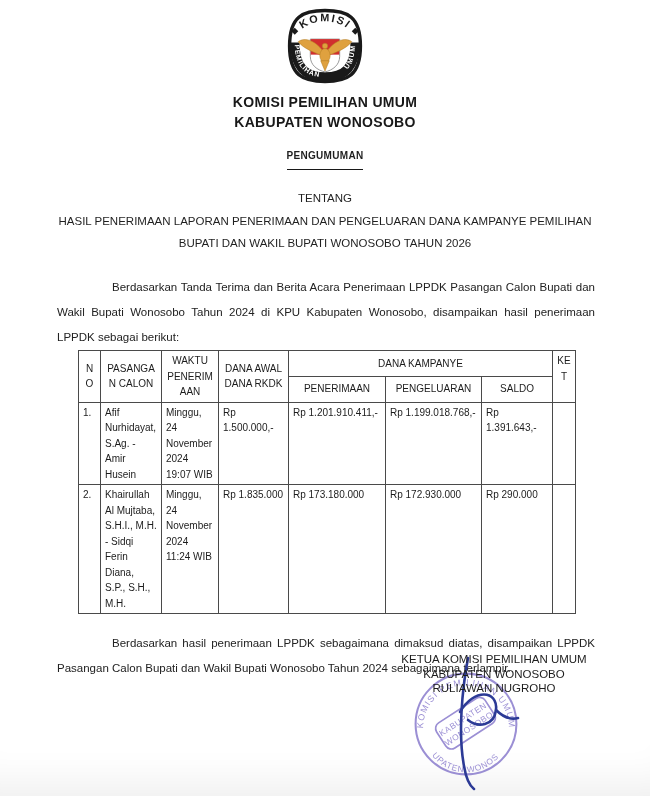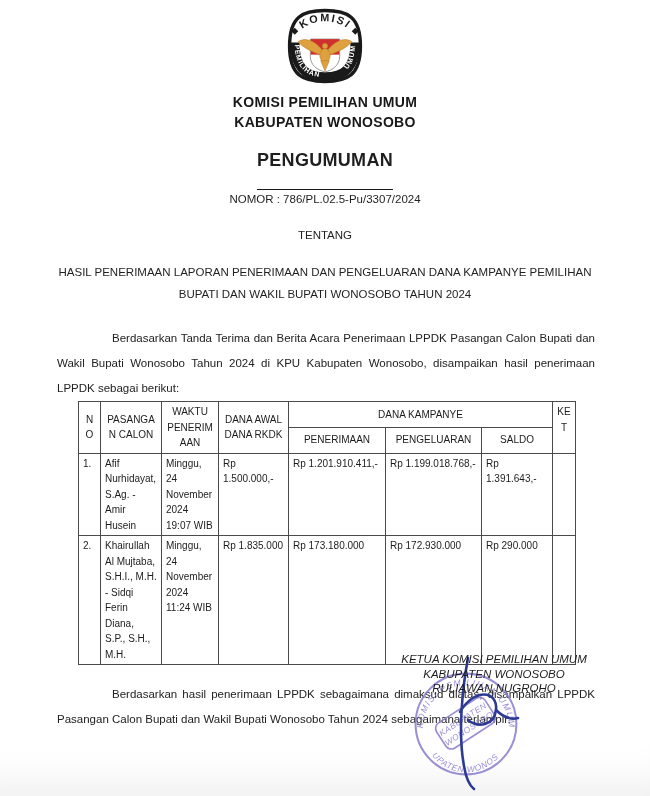"PENGUMUMAN" .announce-label { font-size: 18px -> 10px; padding-bottom: 18px -> 8px }
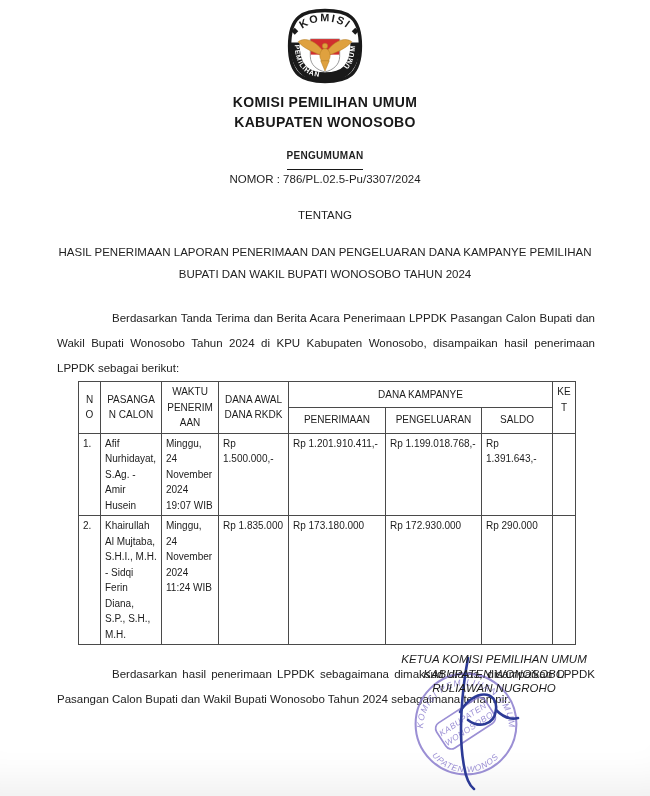"NOMOR : 786/PL.02.5-Pu/3307/2024" div.announce-number { html: <div>NOMOR : 786/PL.02.5-Pu/3307/2024</div> -> none }
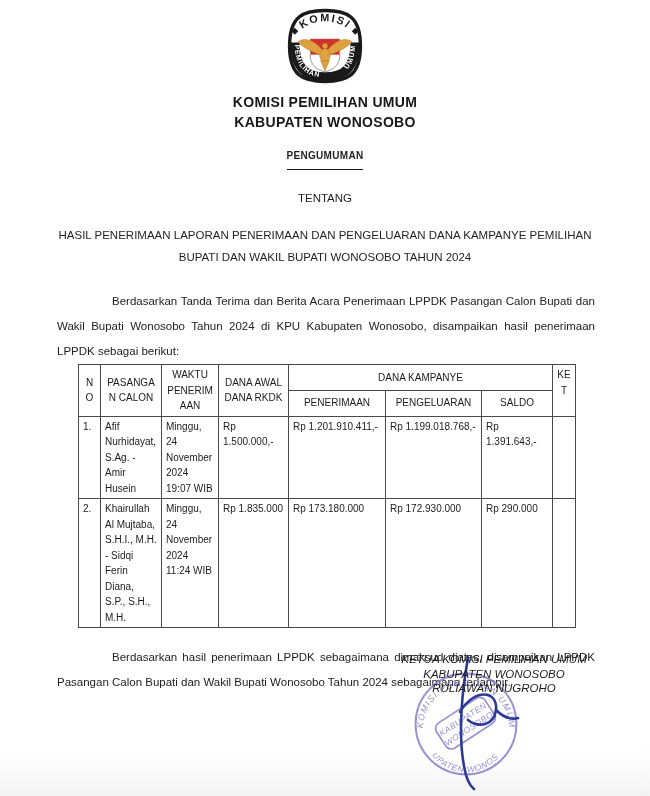"HASIL PENERIMAAN LAPORAN PENERIMAAN DAN" .doc-title { margin-top: 20px -> 6px }
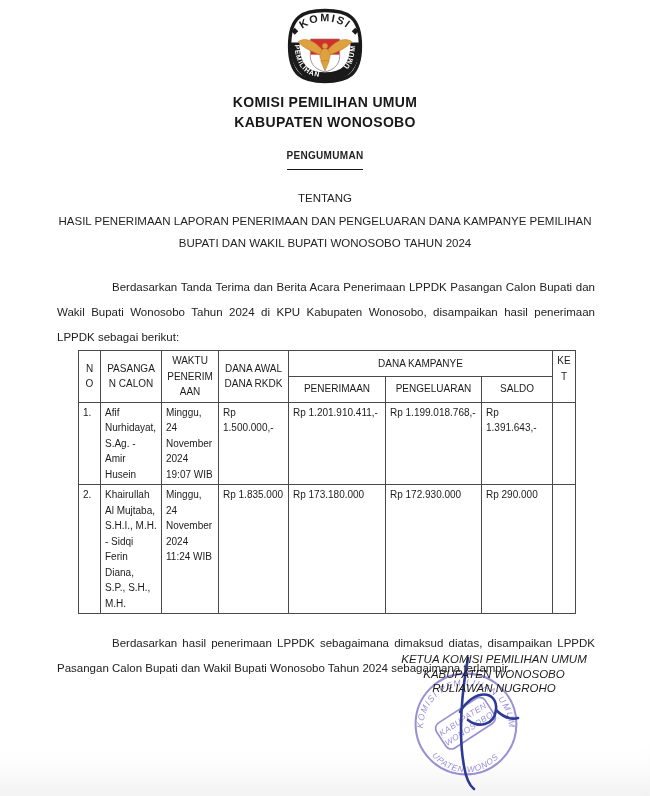"BUPATI DAN WAKIL BUPATI WONOSOBO" div { text: 2024 -> 2026 }
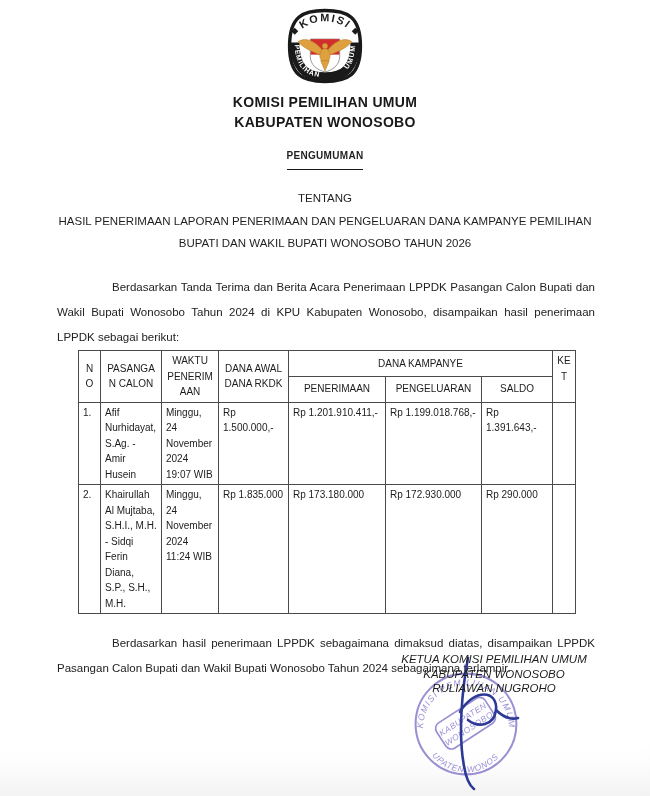"KETUA KOMISI PEMILIHAN UMUM" .sig-block { font-style: italic -> none }
